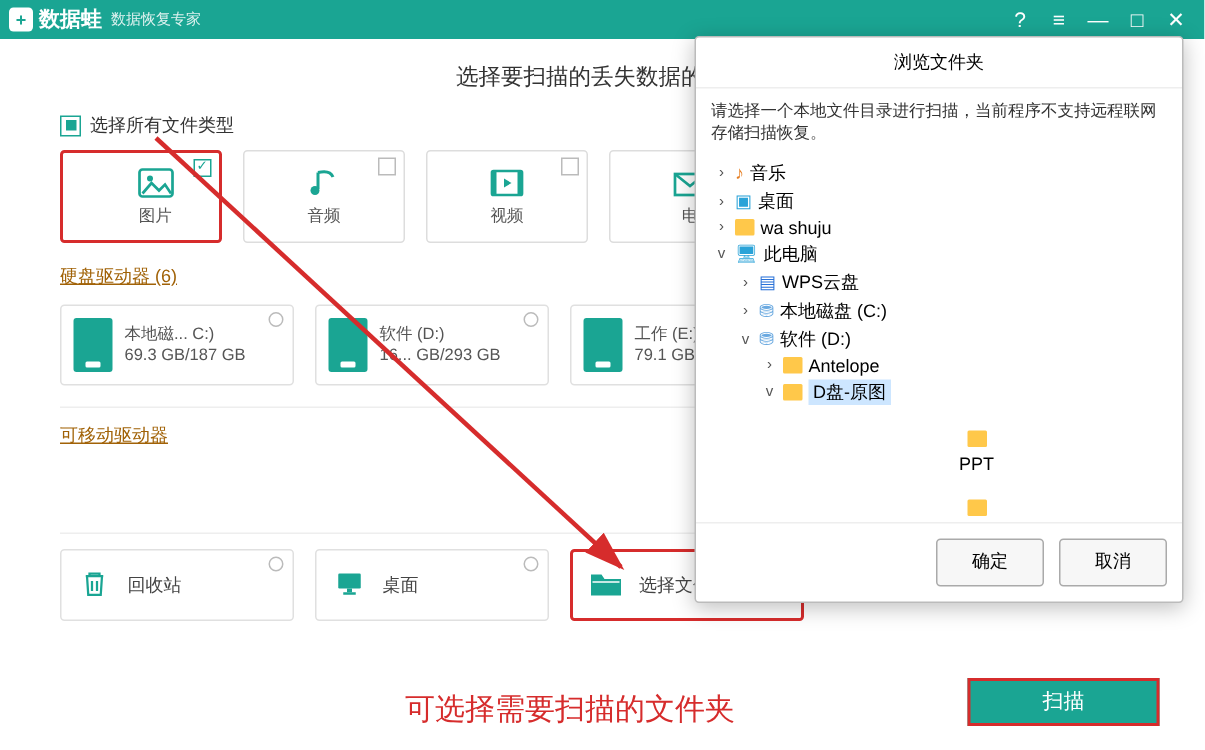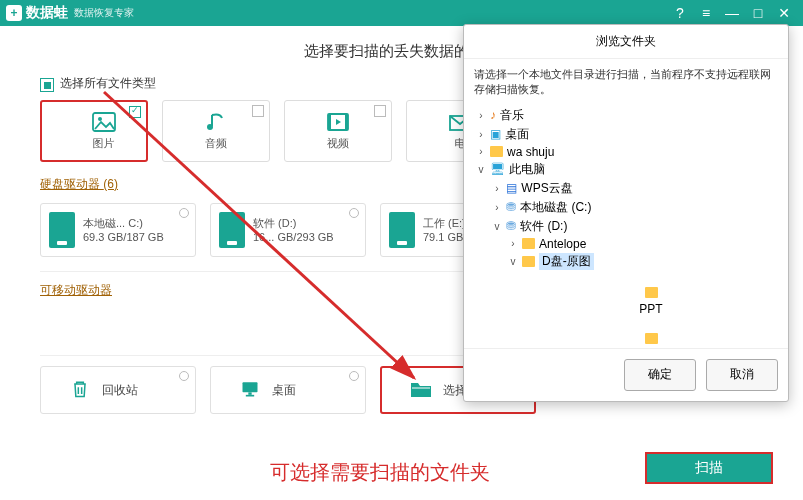"选择所有文件类型" .all-types { align-items: flex-end -> center }
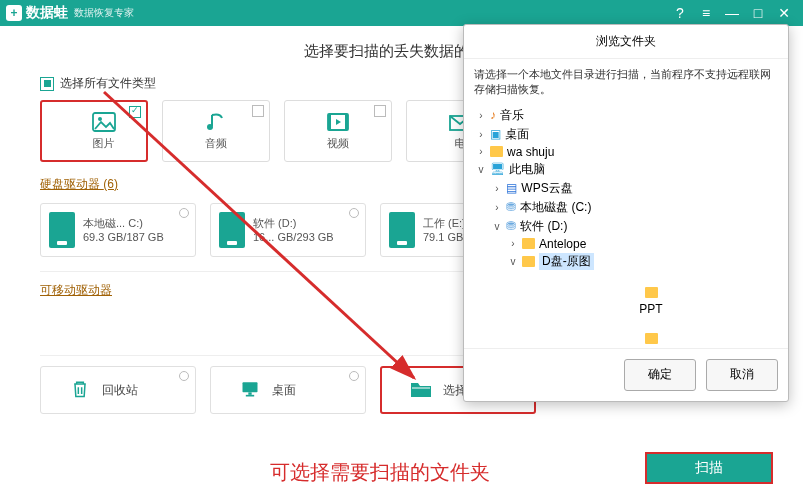"回收站" .loc-card { padding: 6px 27px -> 6px 10px }
